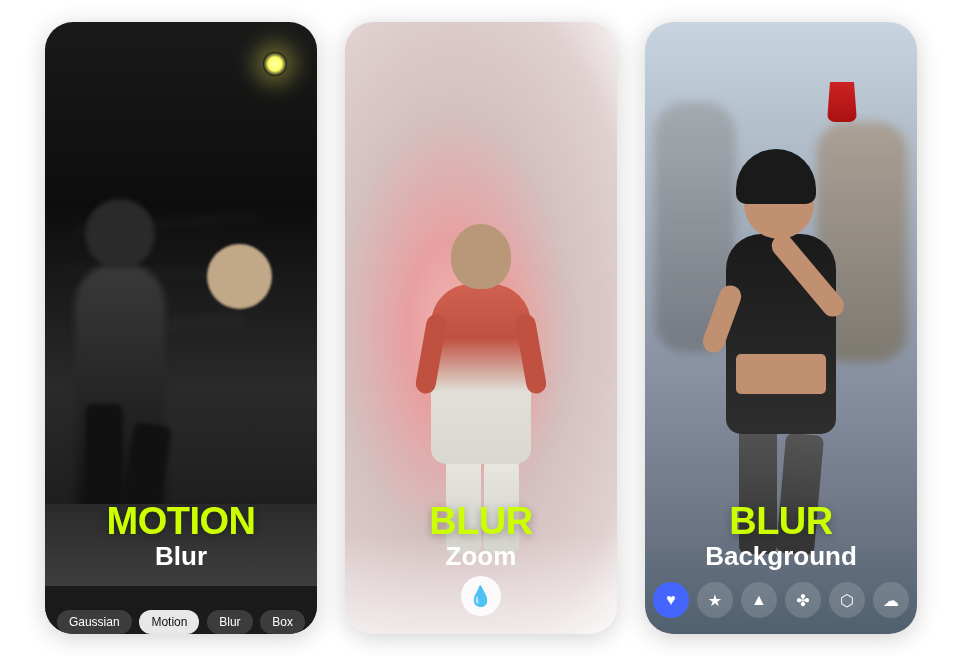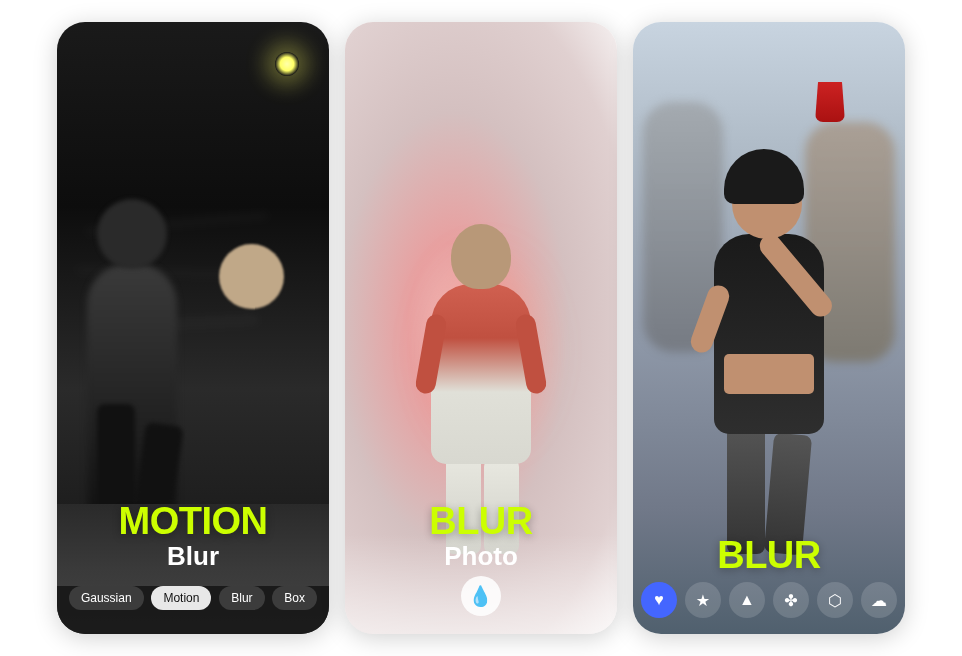"MOTION" .cards-container { gap: 16px -> 28px }
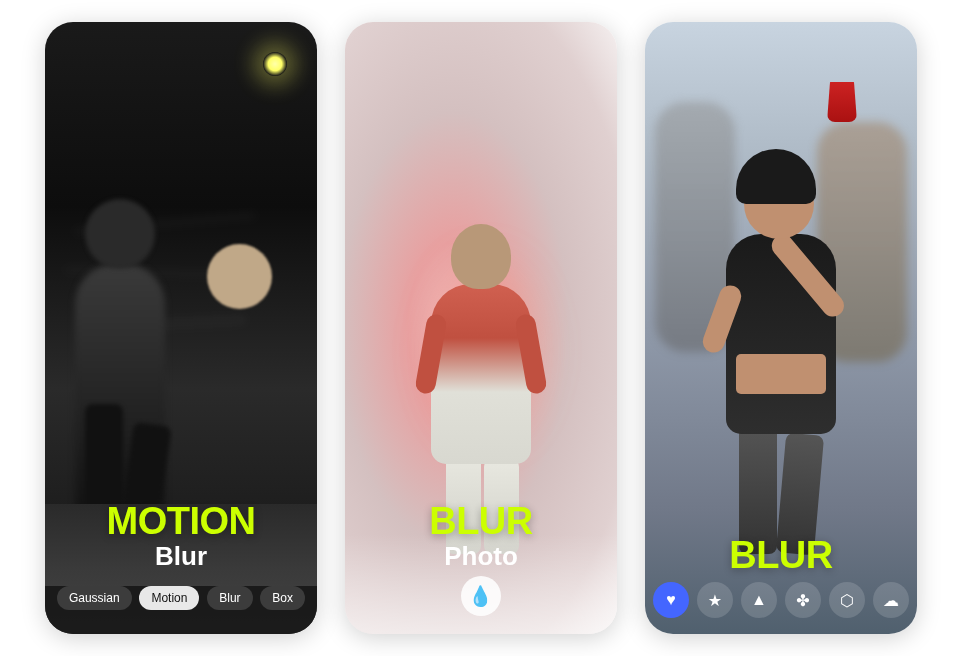"Photo" div.label-sub { text: Photo -> Zoom }
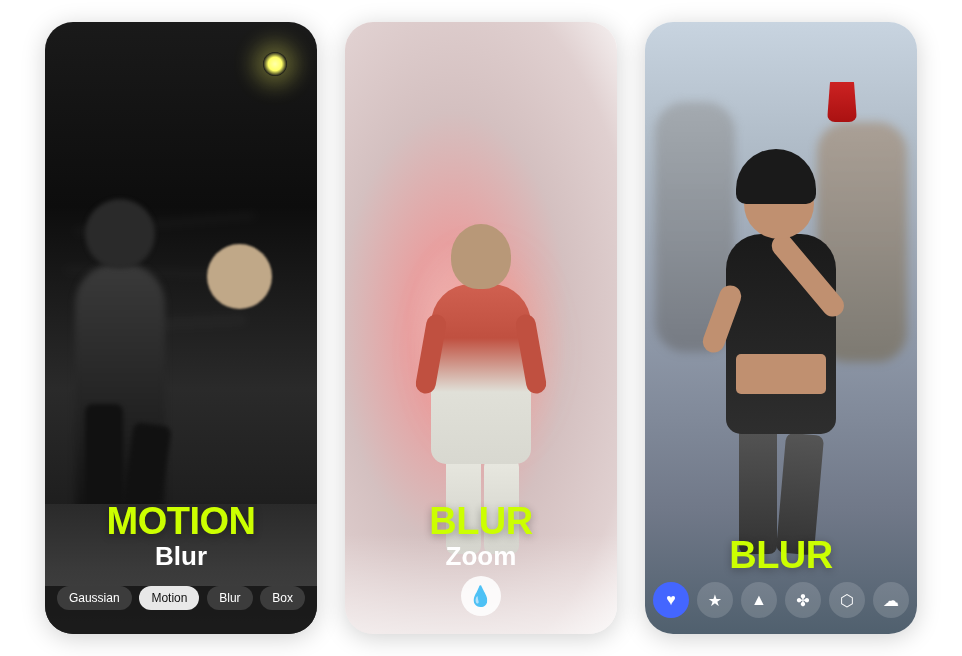"Background" div.label-sub { html: none -> <div>Background</div> }
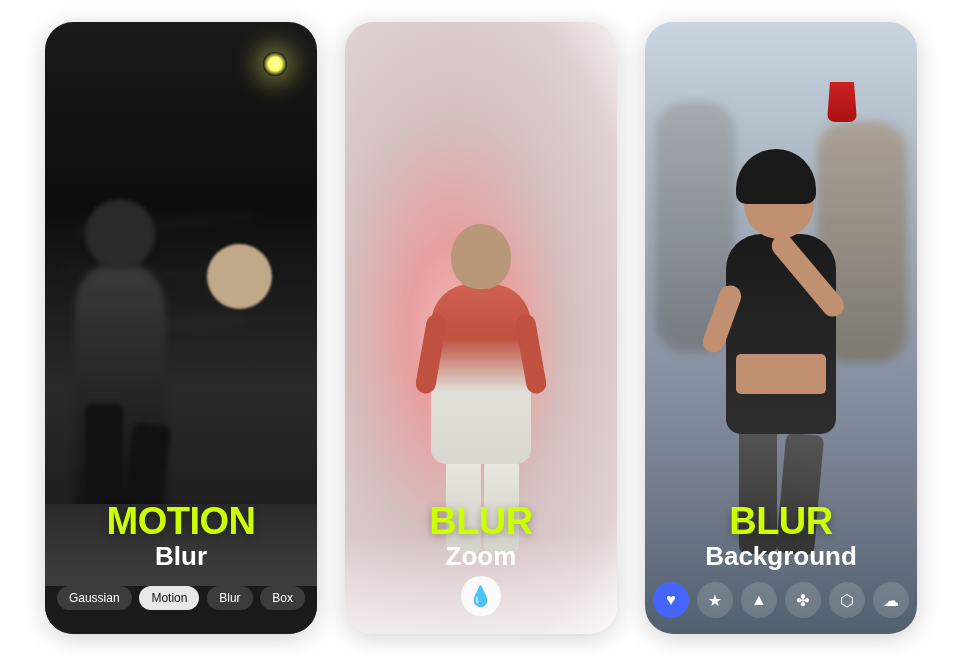"Gaussian" .filter-bar { align-items: flex-start -> flex-end }
